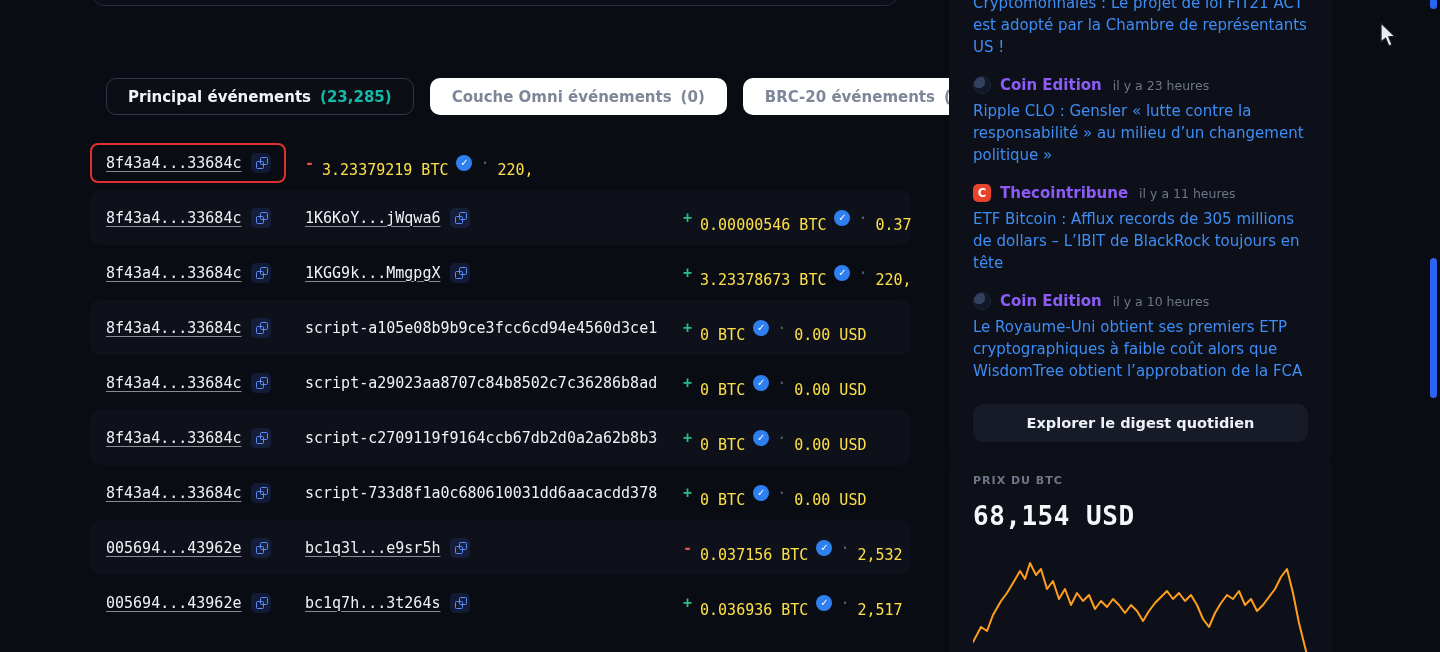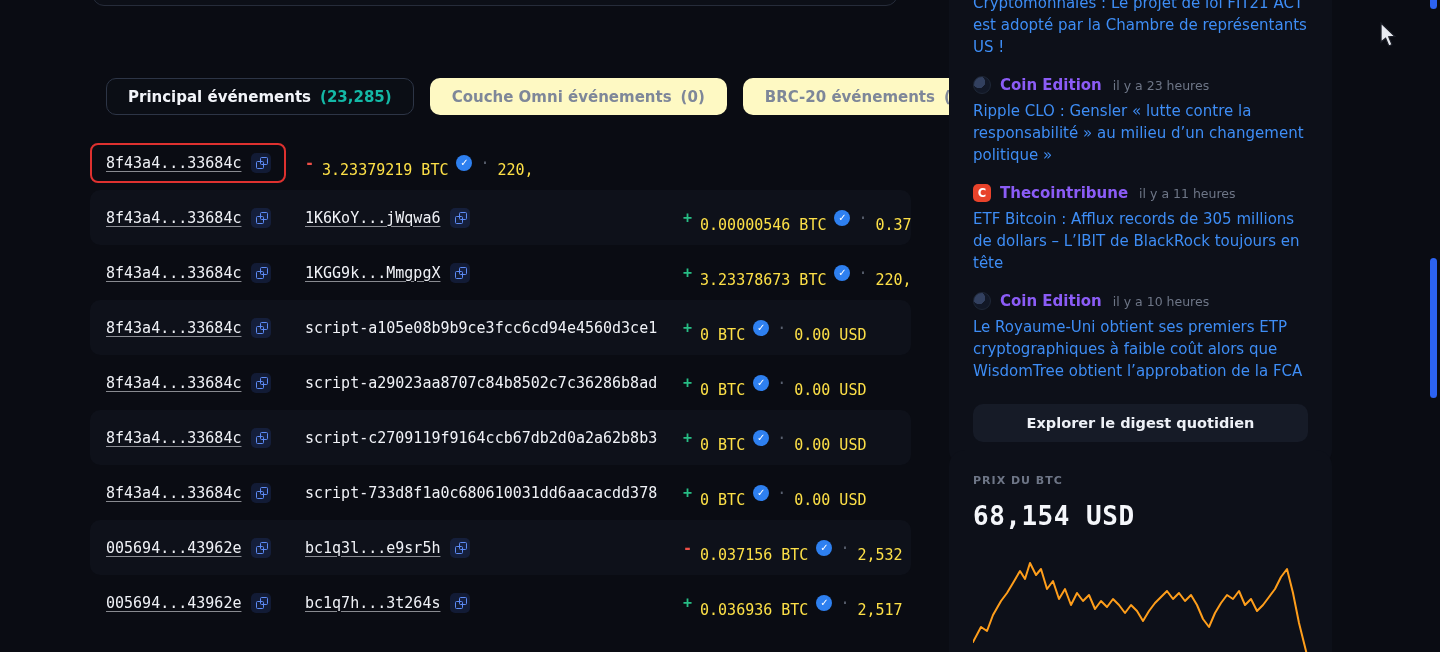"Couche Omni événements" .tab { background: #fef9c3 -> #ffffff }
